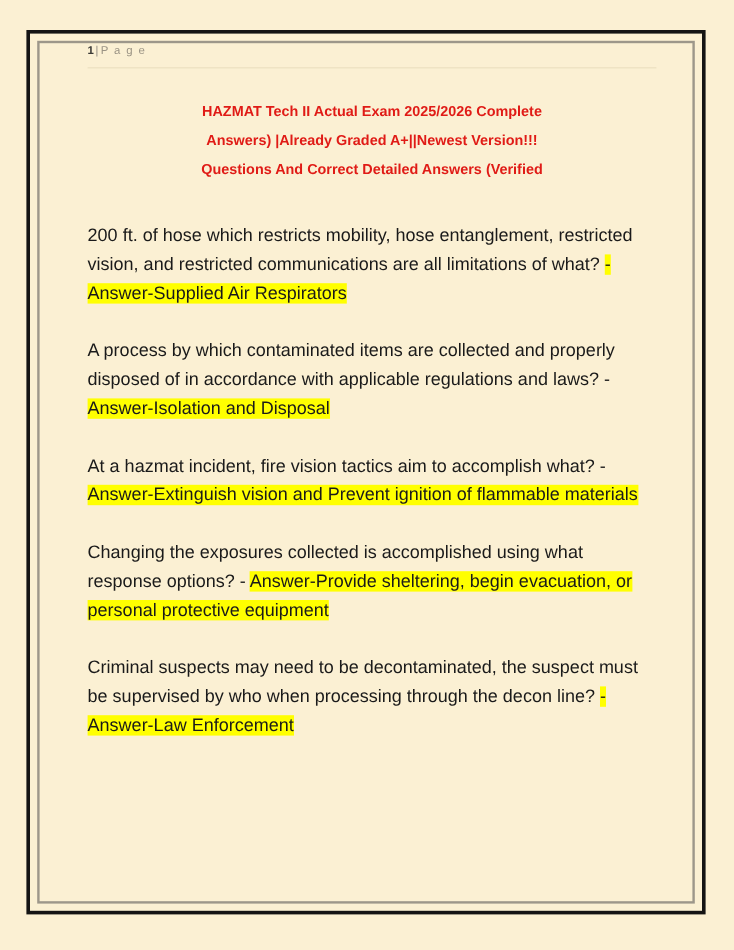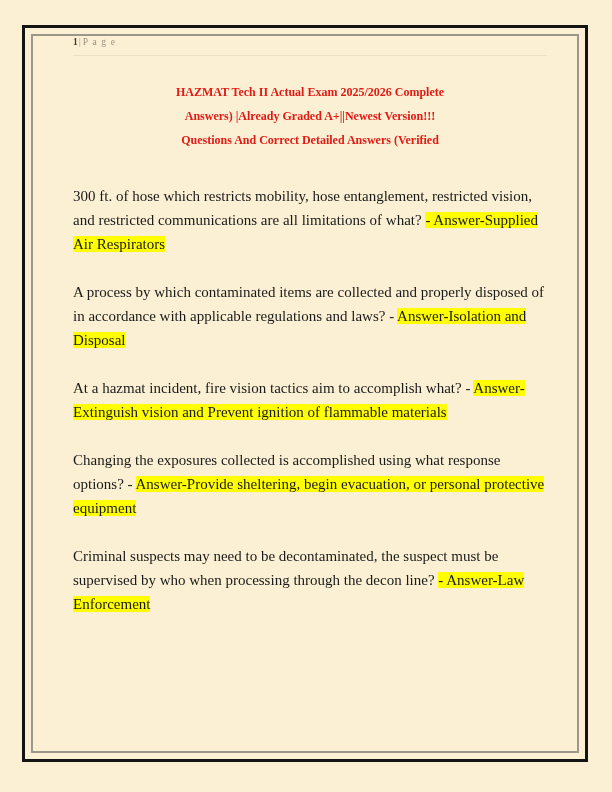"1| P a g e" .content { font-family: Liberation Serif, serif -> none }
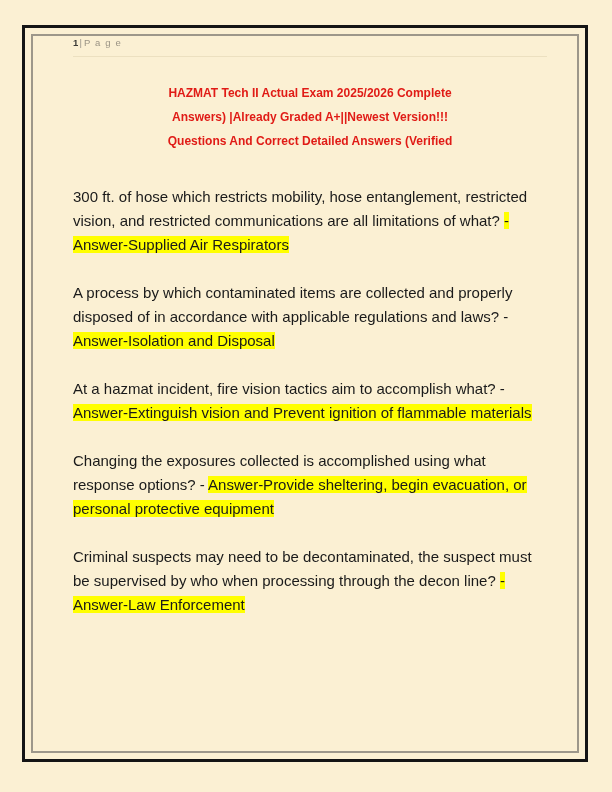"300 ft. of hose which" span { text: 300 -> 200 }
